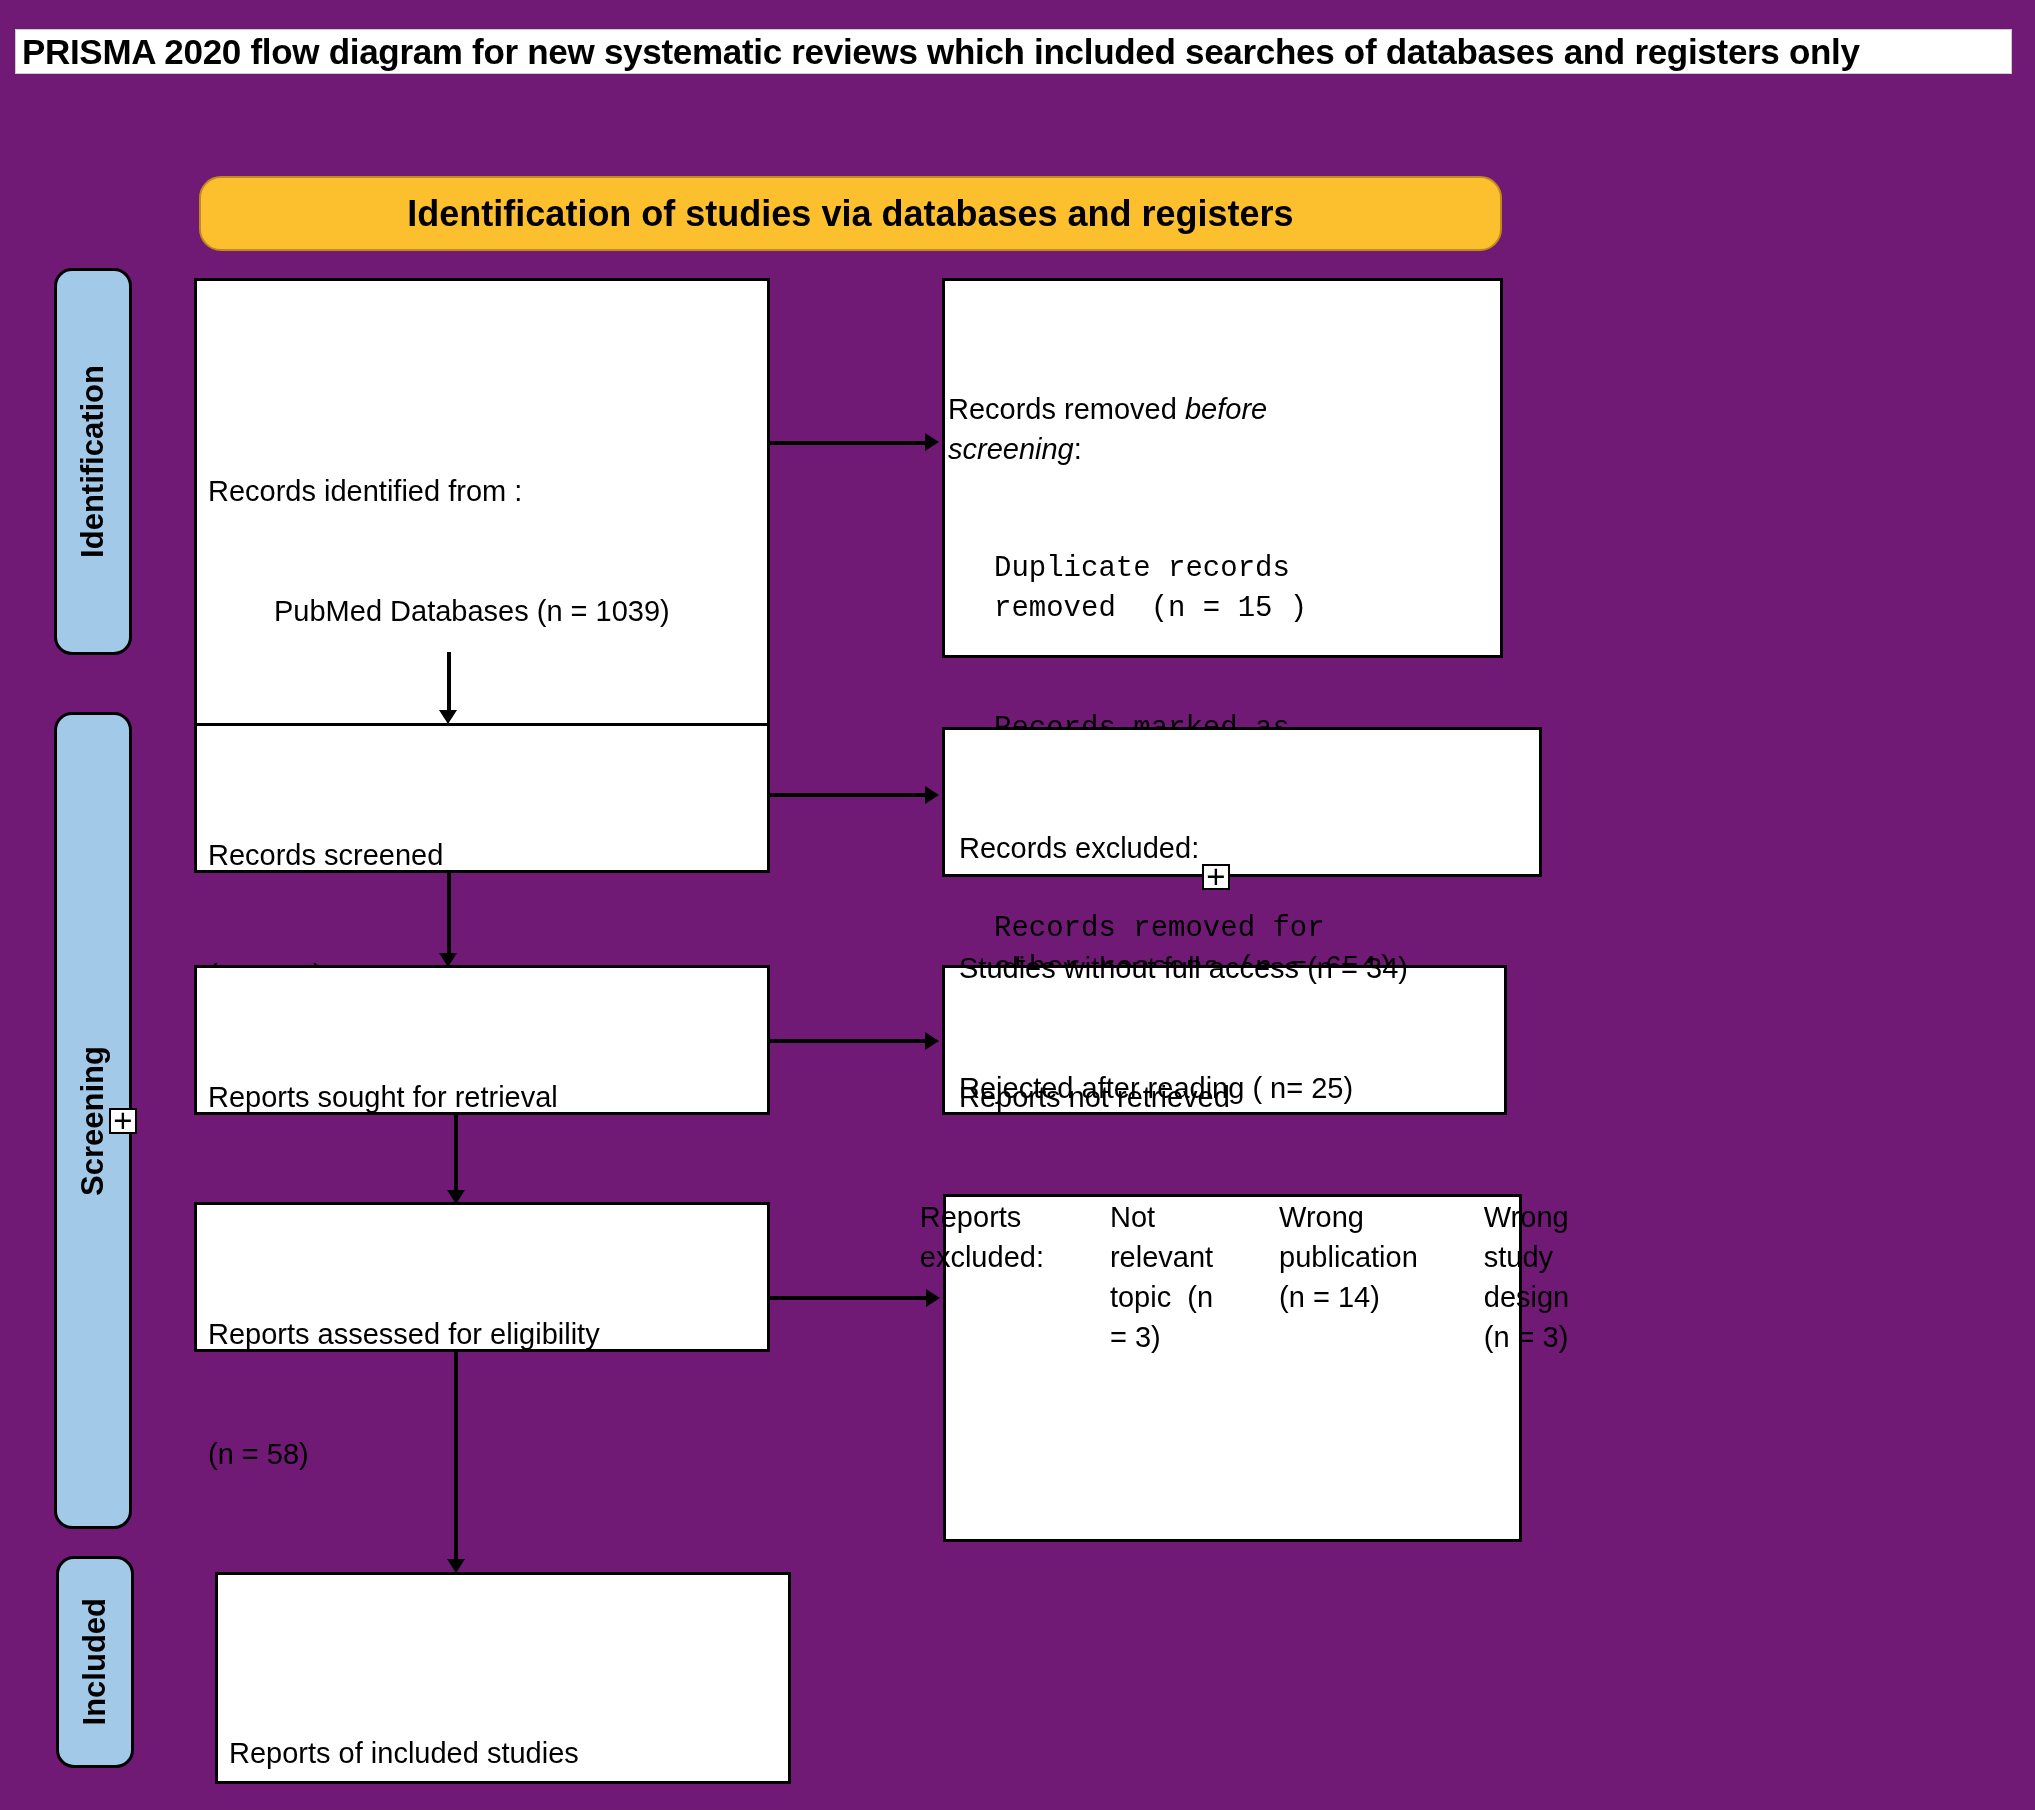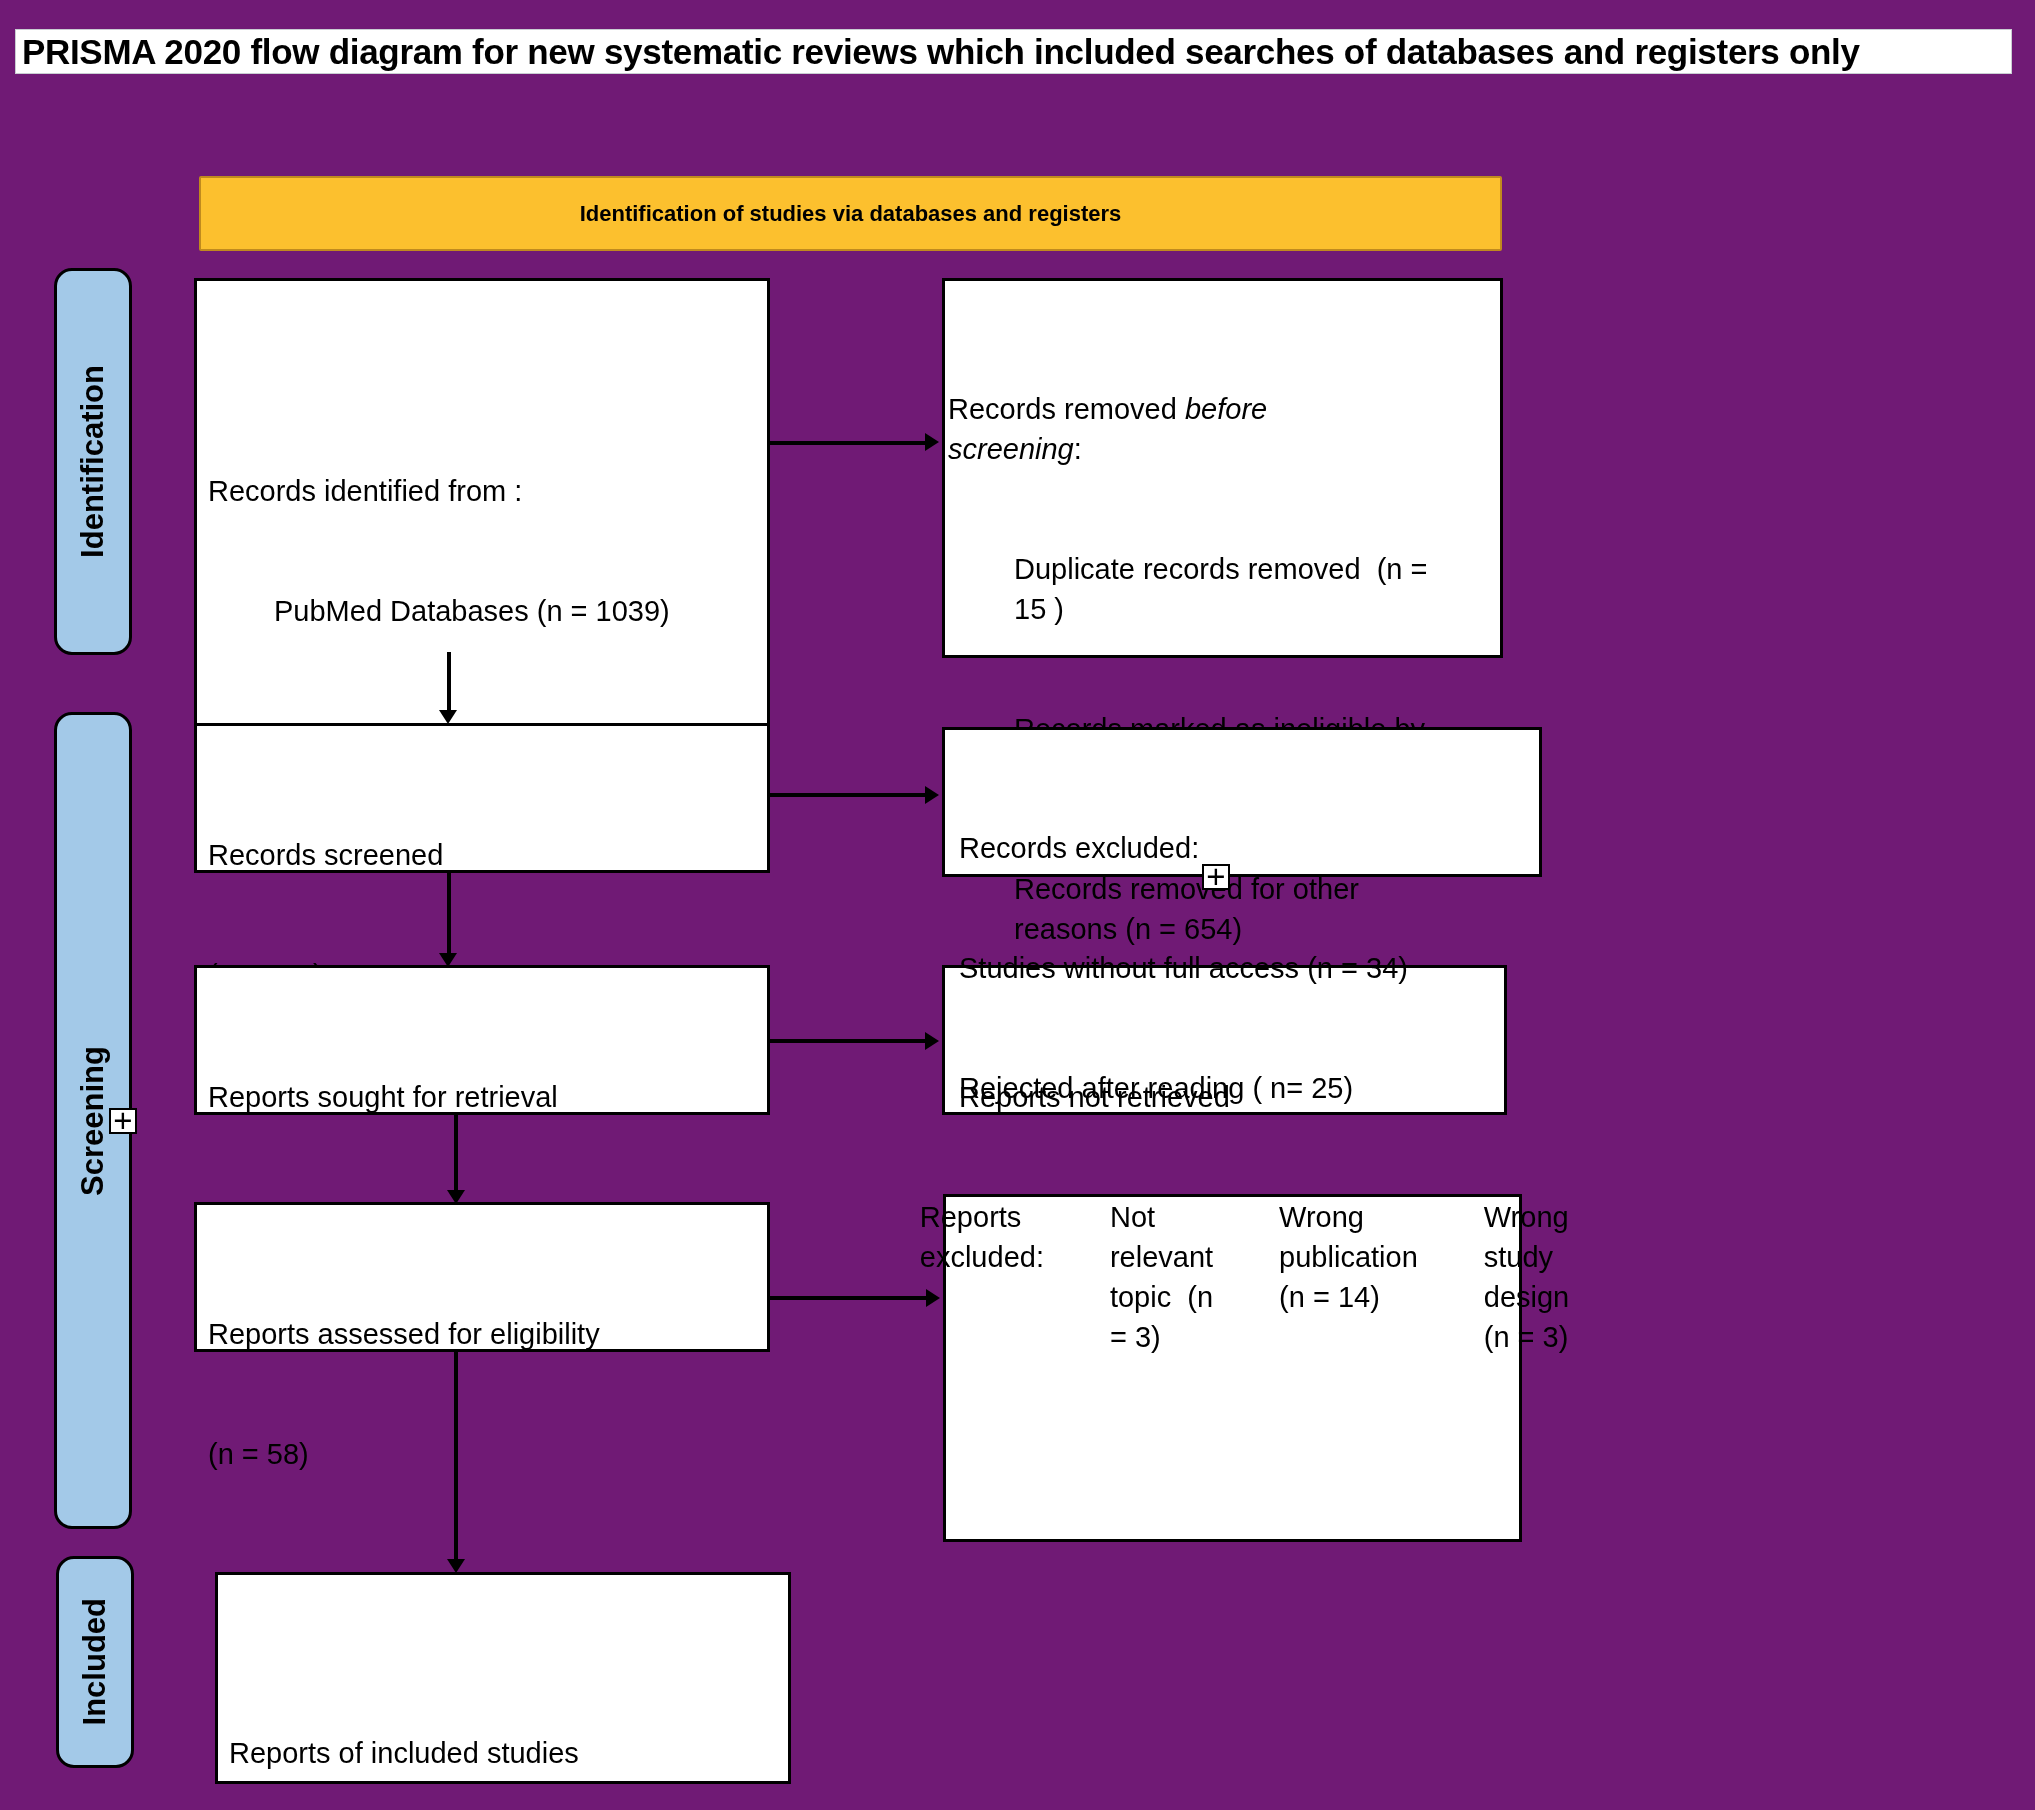"Identification of studies via databases" #banner { border-radius: 2px -> 22px; font-size: 22px -> 36px }
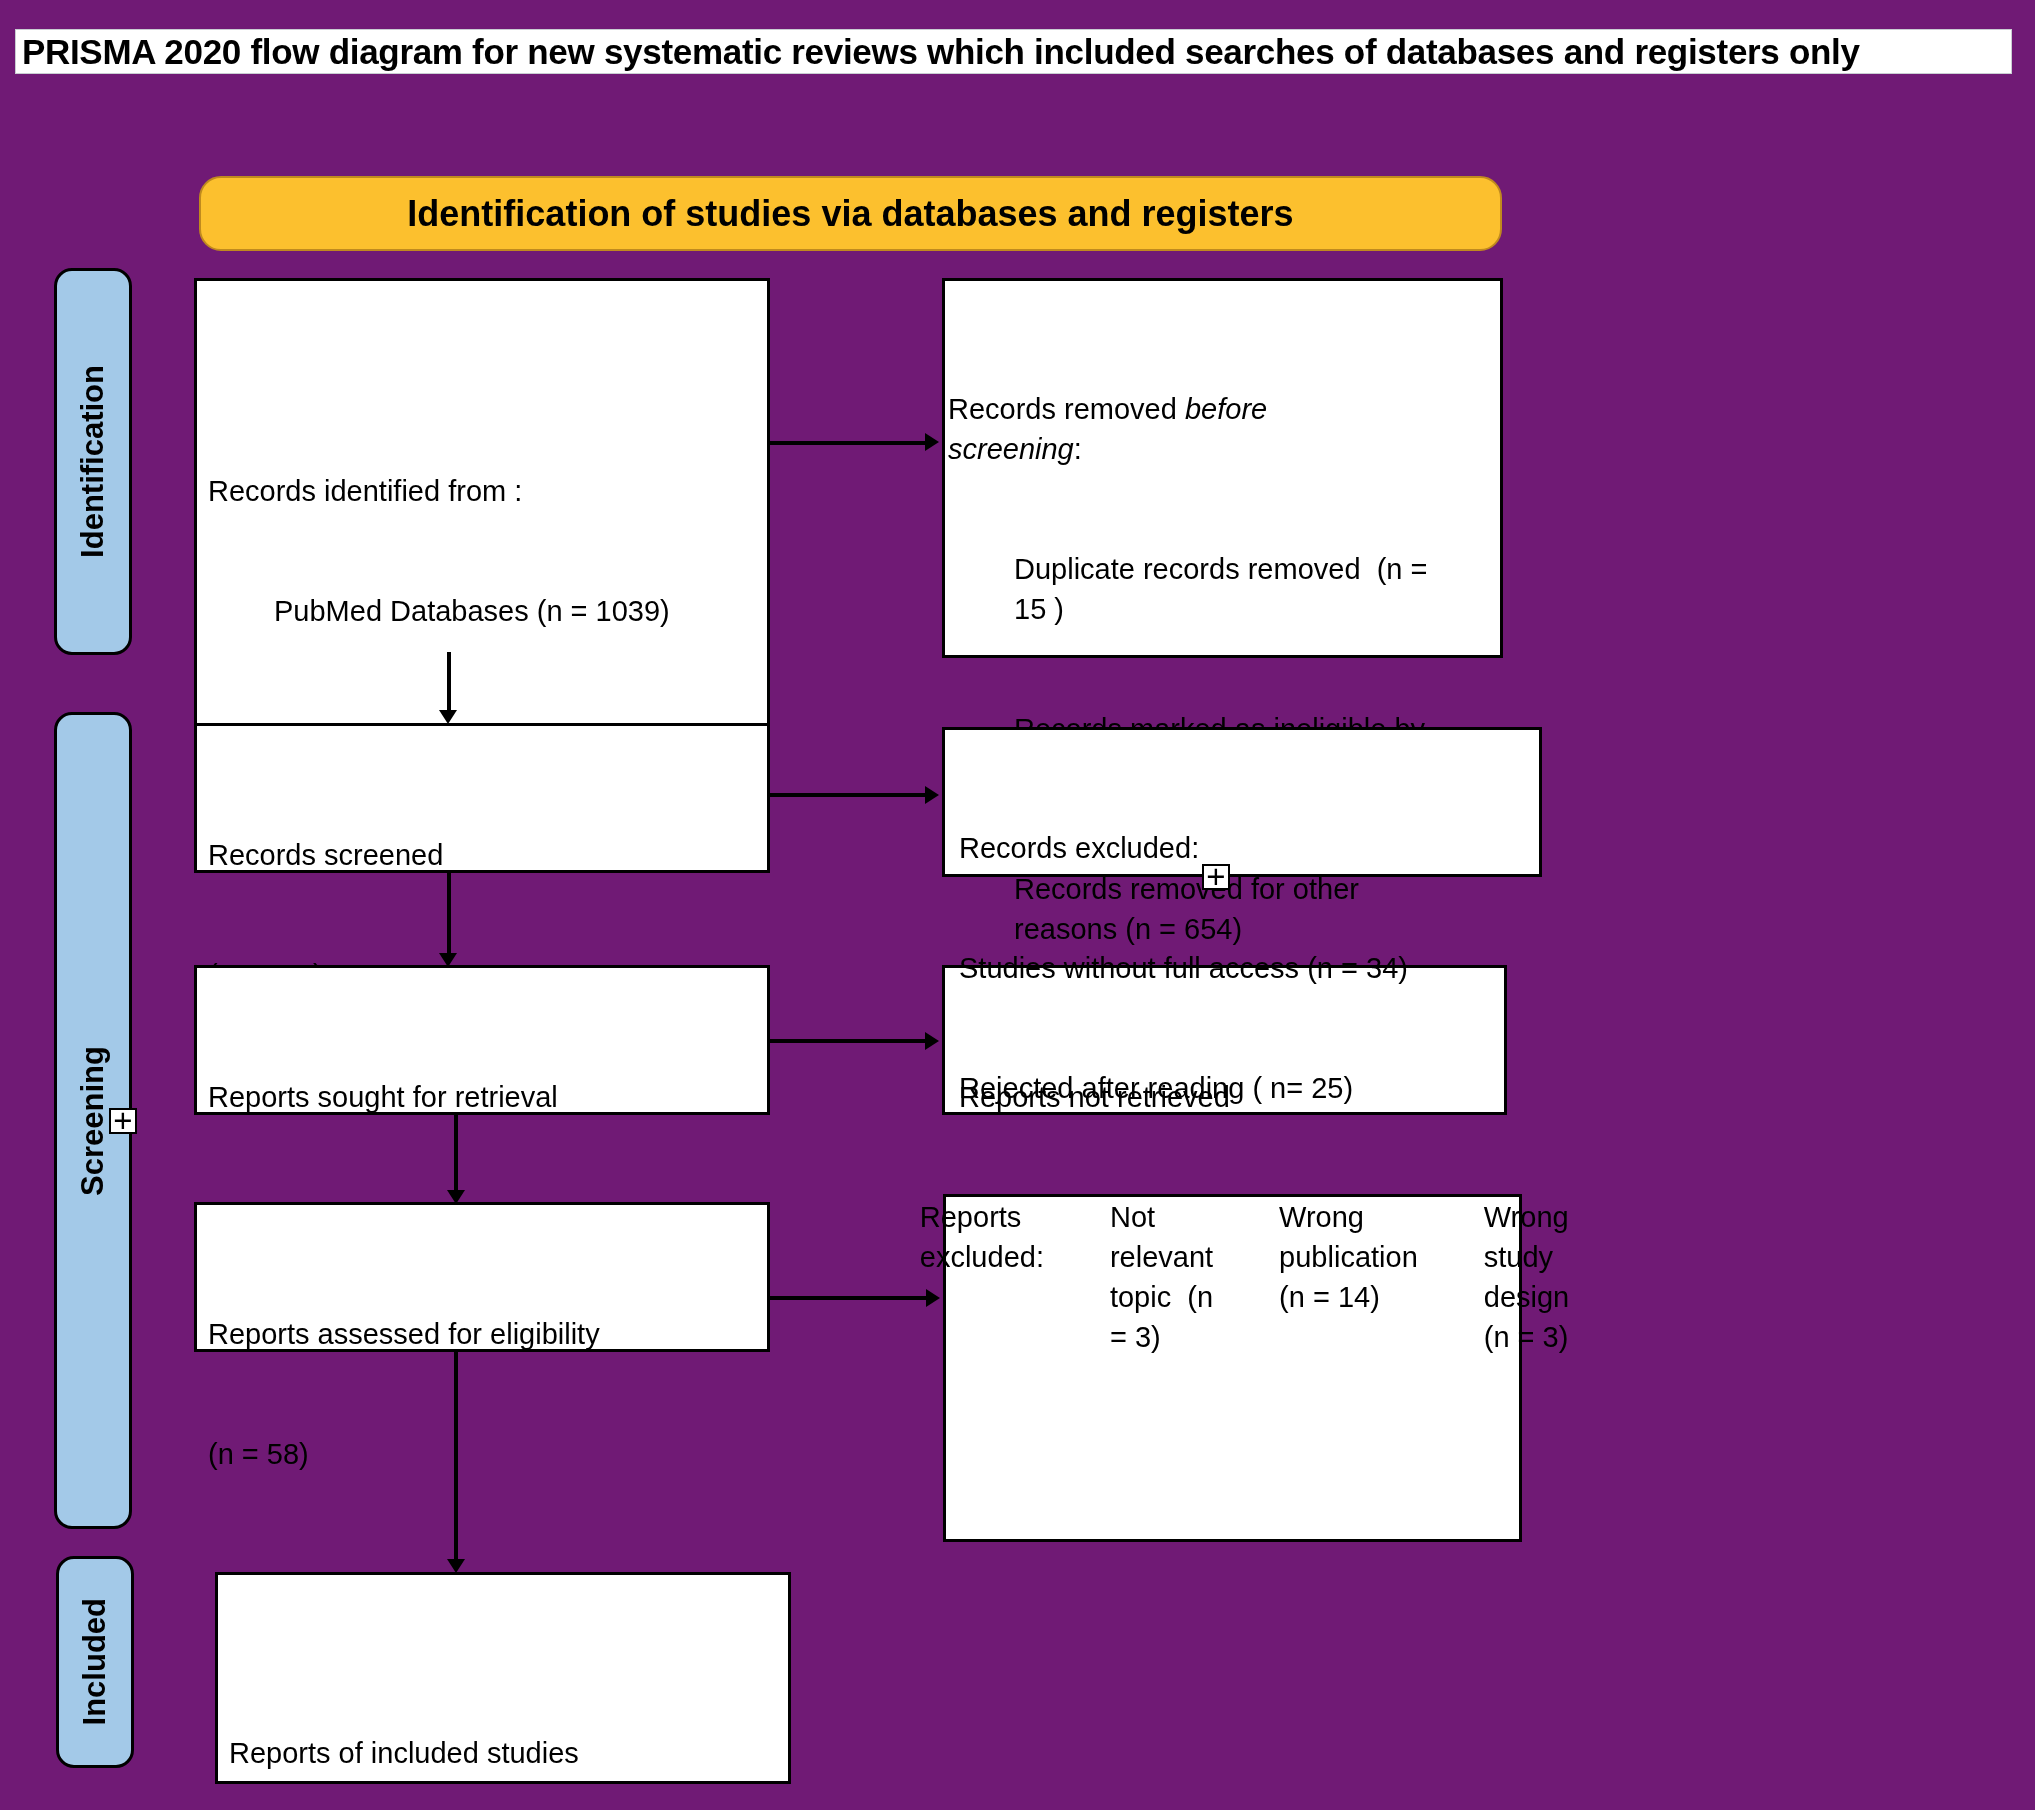"Duplicate records removed (n =" #r1 .item { font-family: none -> Liberation Mono, monospace; margin-left: 66px -> 46px }
